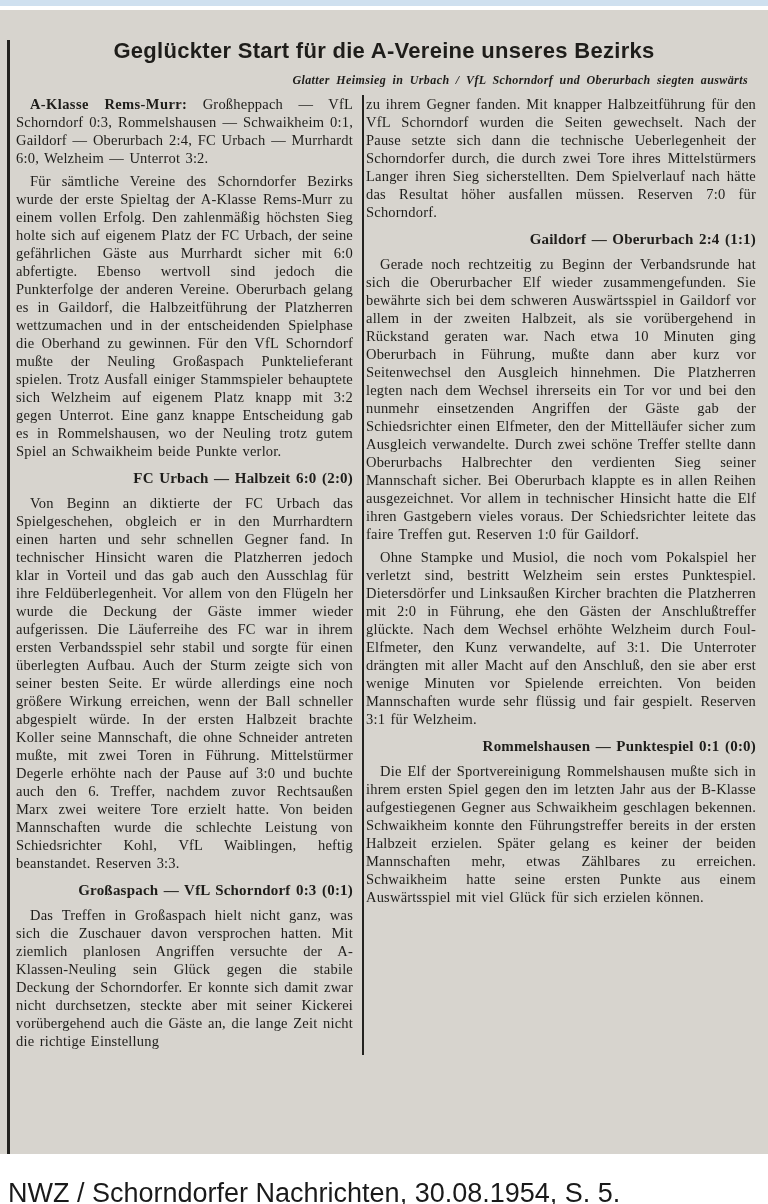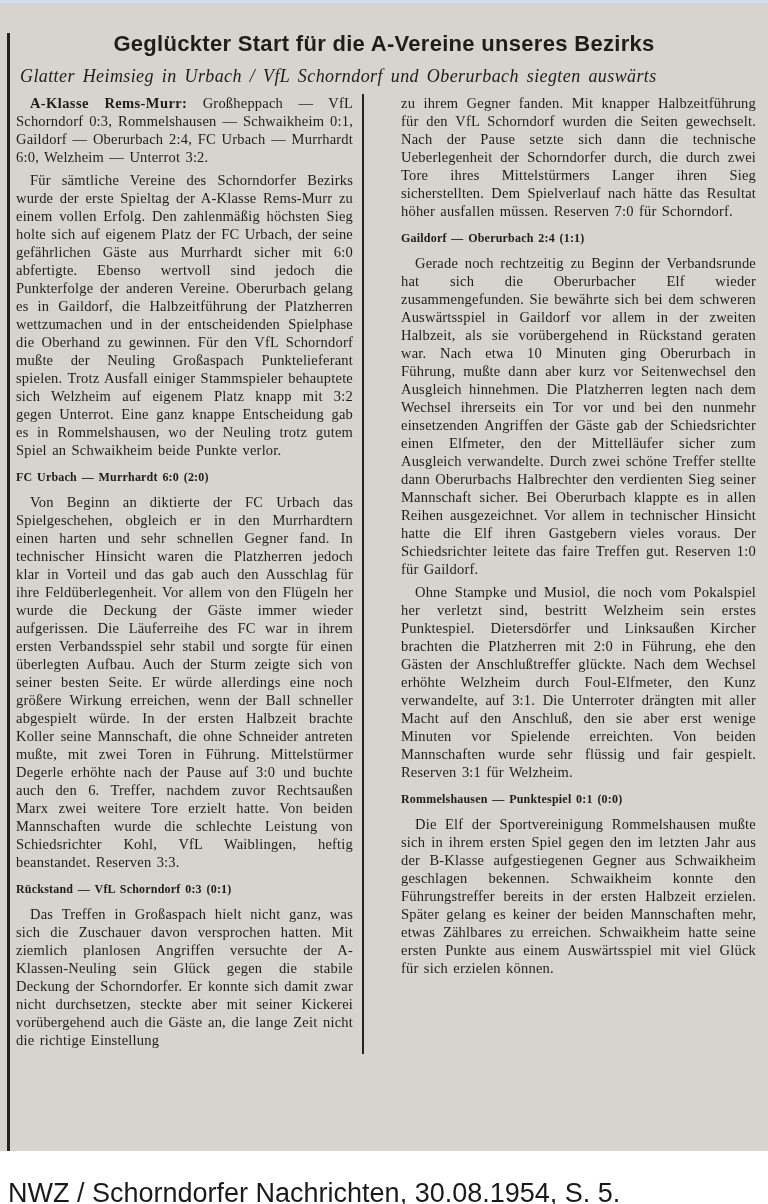"Geglückter Start für die A-Vereine" .newsprint { top: 3px -> 10px }
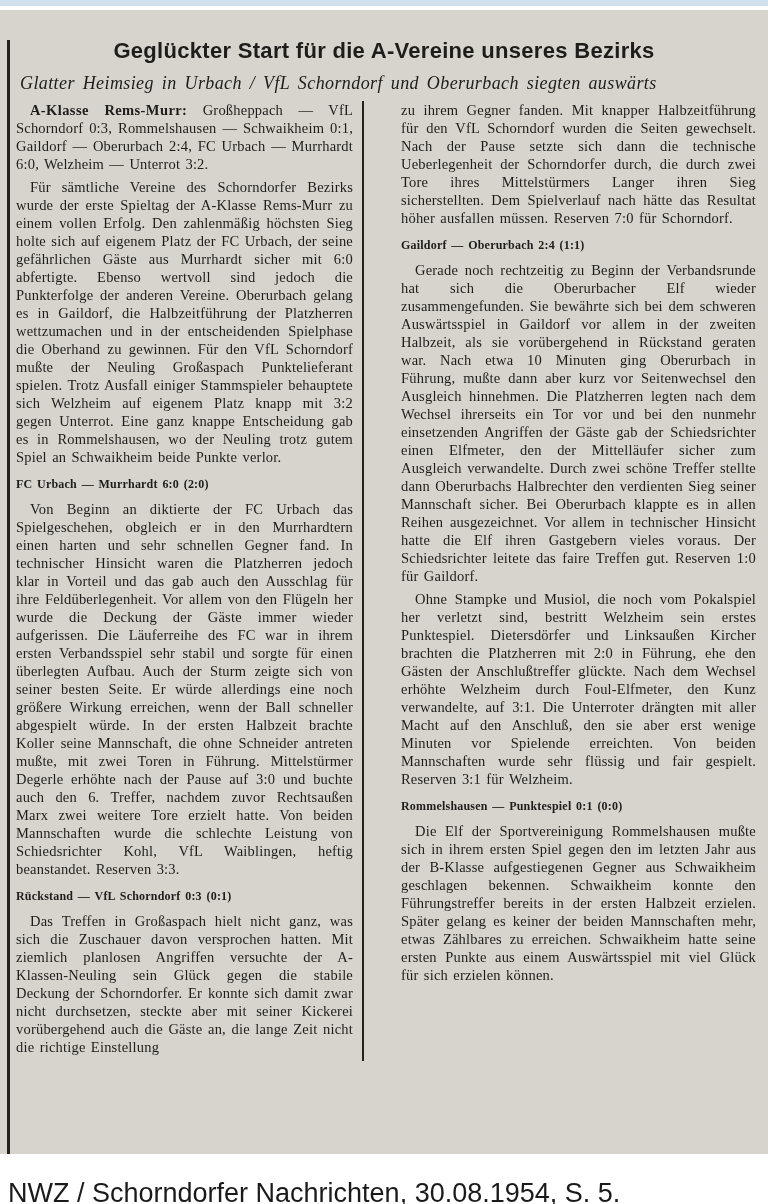"Glatter Heimsieg in Urbach /" .subtitle { font-size: 18px -> 12px; font-weight: normal -> bold; text-align: none -> right }
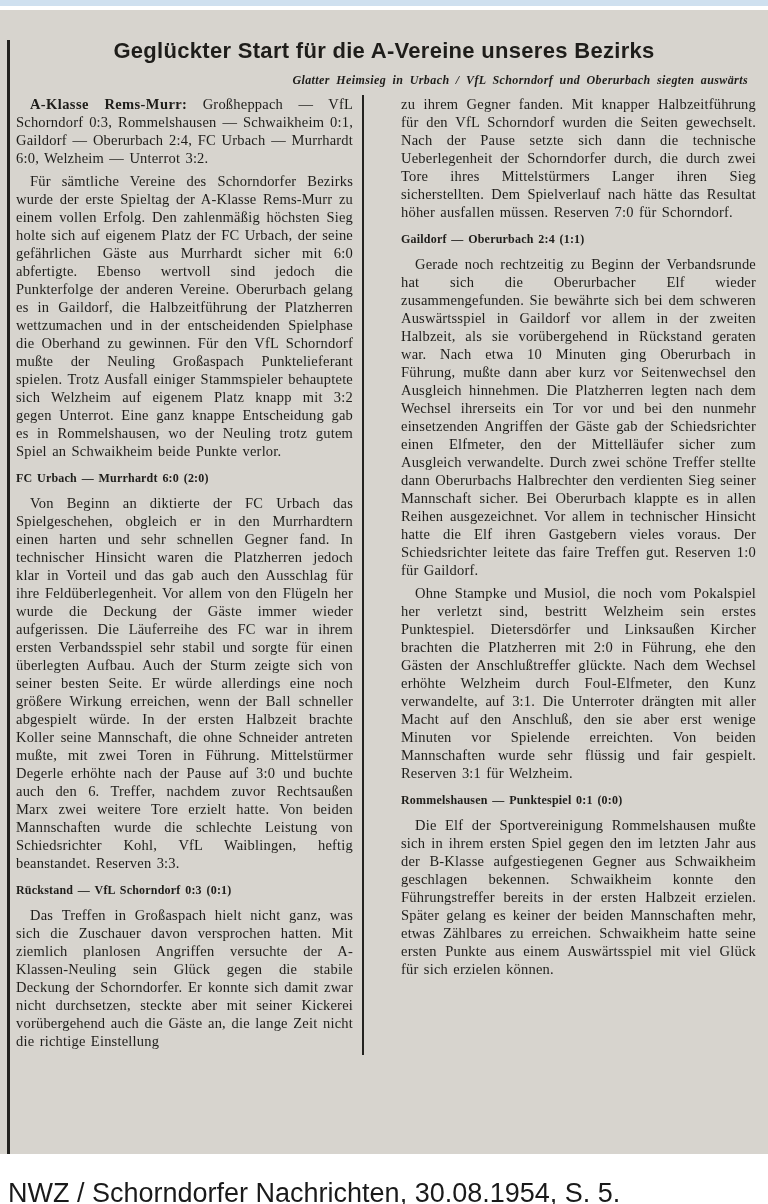"zu ihrem Gegner fanden. Mit" .col.right { margin-left: 35px -> none }
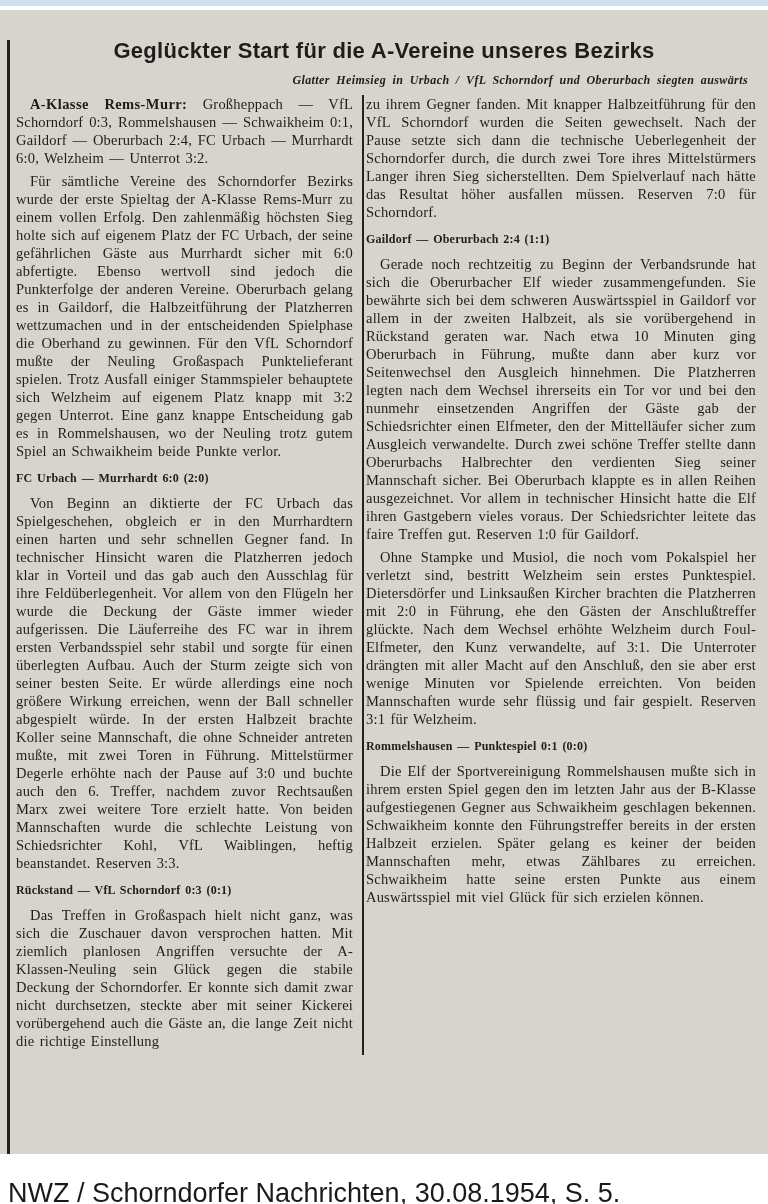"Gaildorf — Oberurbach 2:4 (1:1)" .match-heading { font-size: 12px -> 15px; text-align: left -> right }
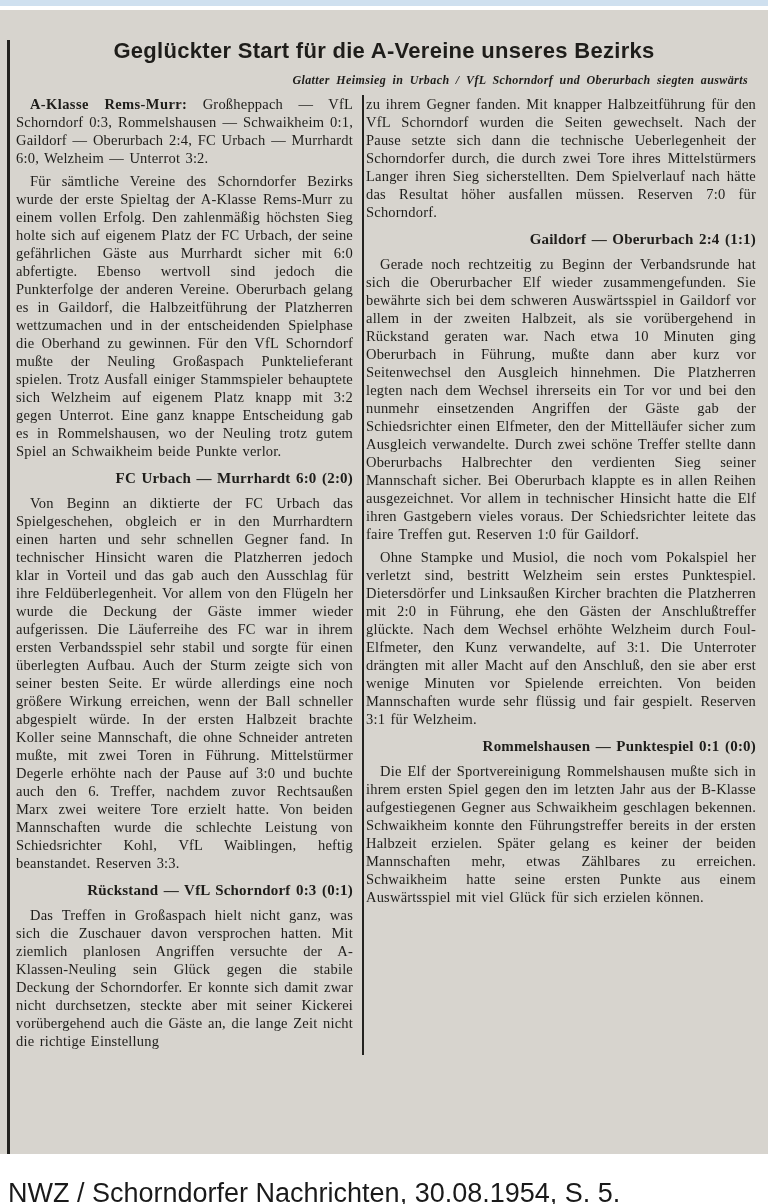"FC Urbach — Murrhardt 6:0" h3.match-heading { text: Murrhardt -> Halbzeit }
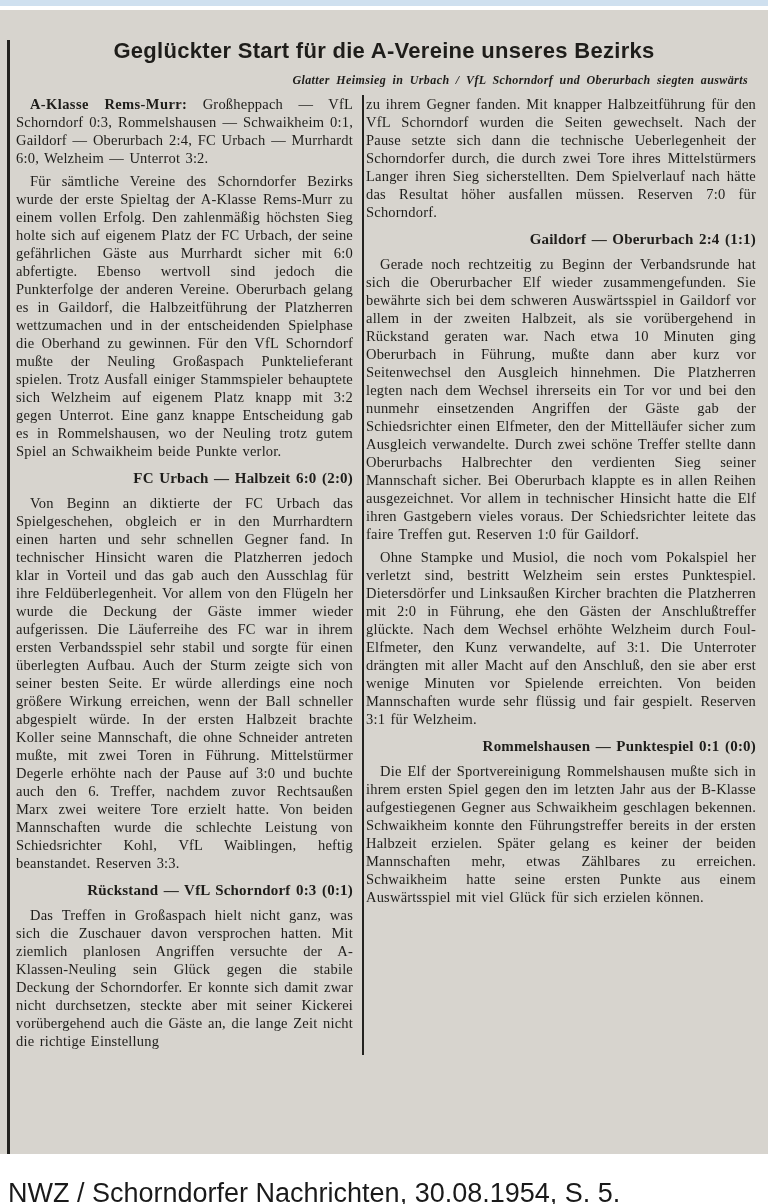"Rückstand — VfL Schorndorf 0:3" h3.match-heading { text: Rückstand -> Großaspach }
